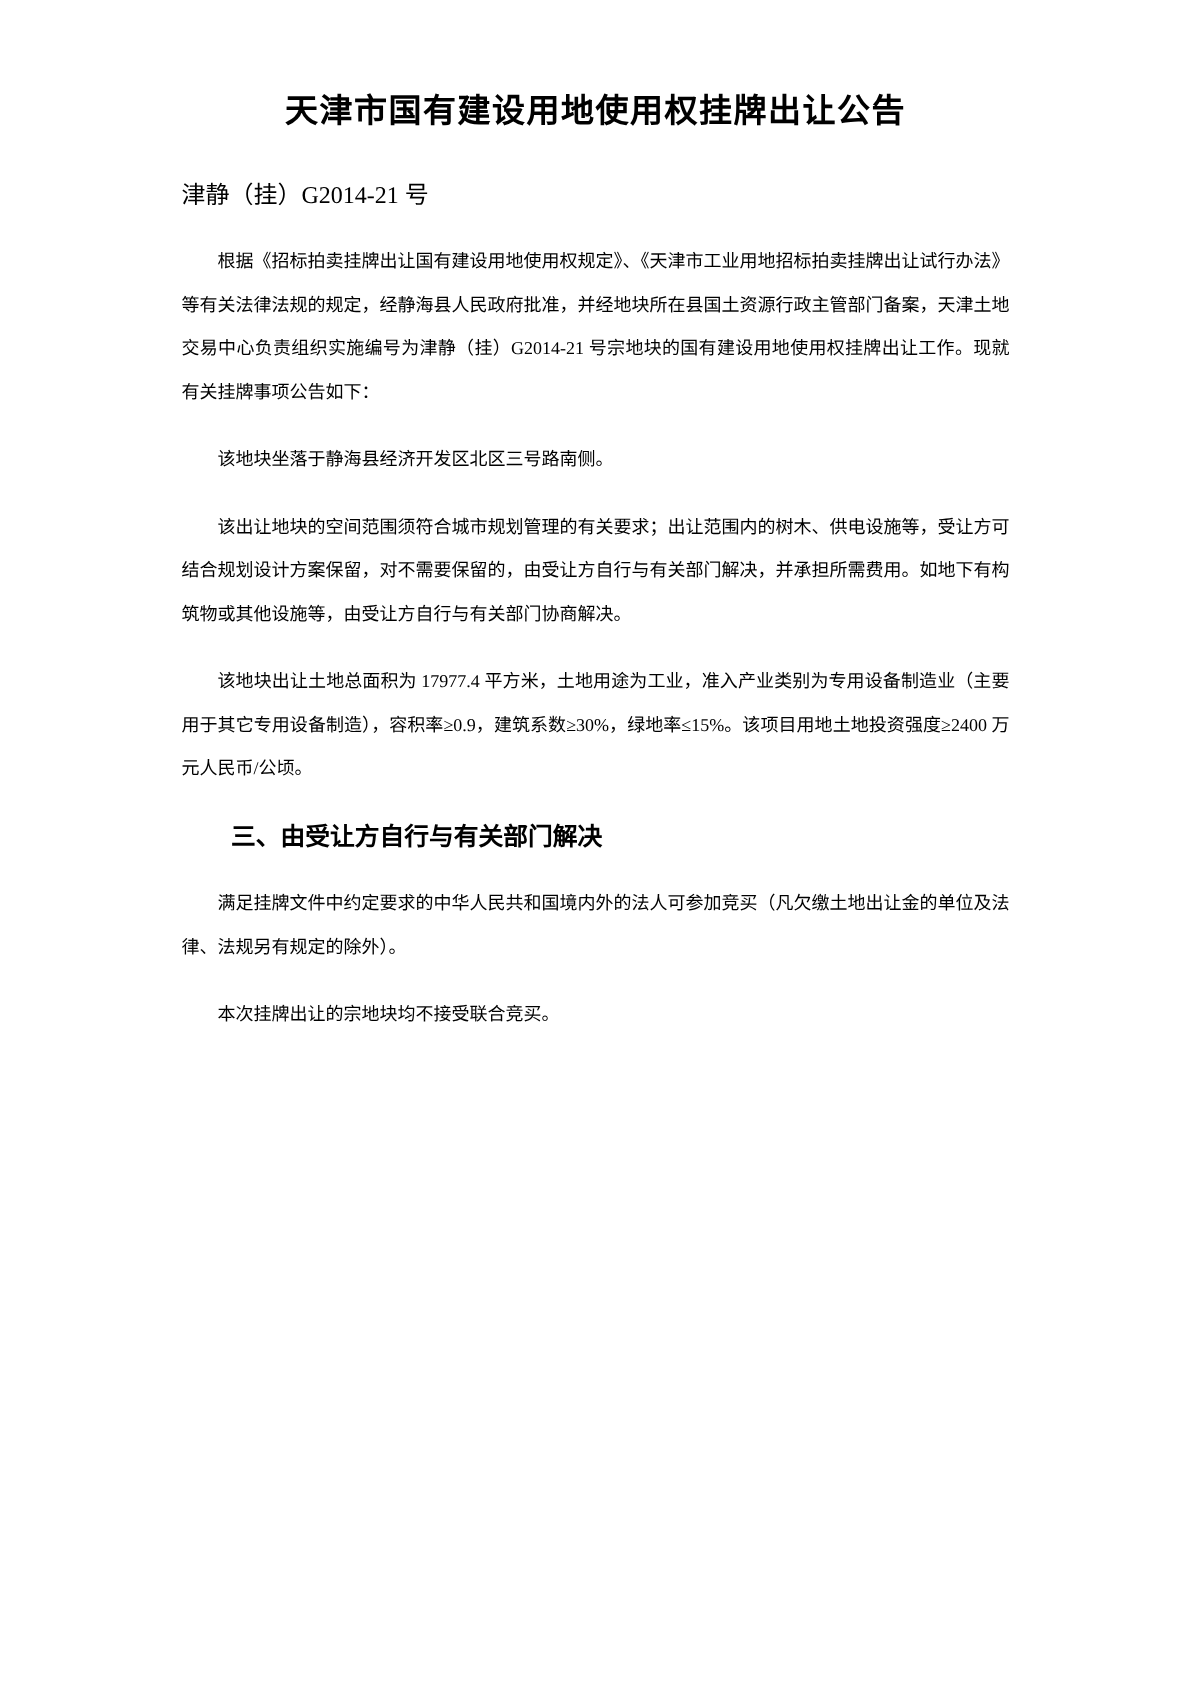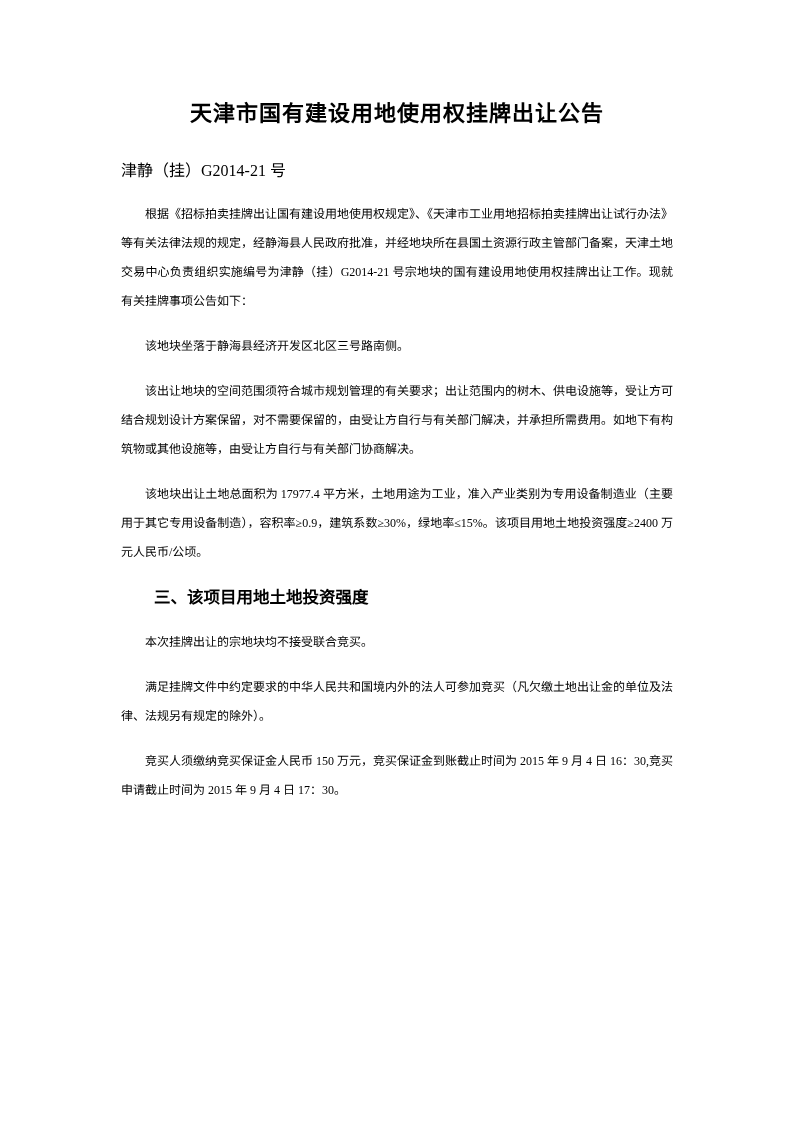"天津市国有建设用地使用权挂牌出让公告" .page { padding: 96px 121px 40px 121px -> 56px 121px 40px 121px }
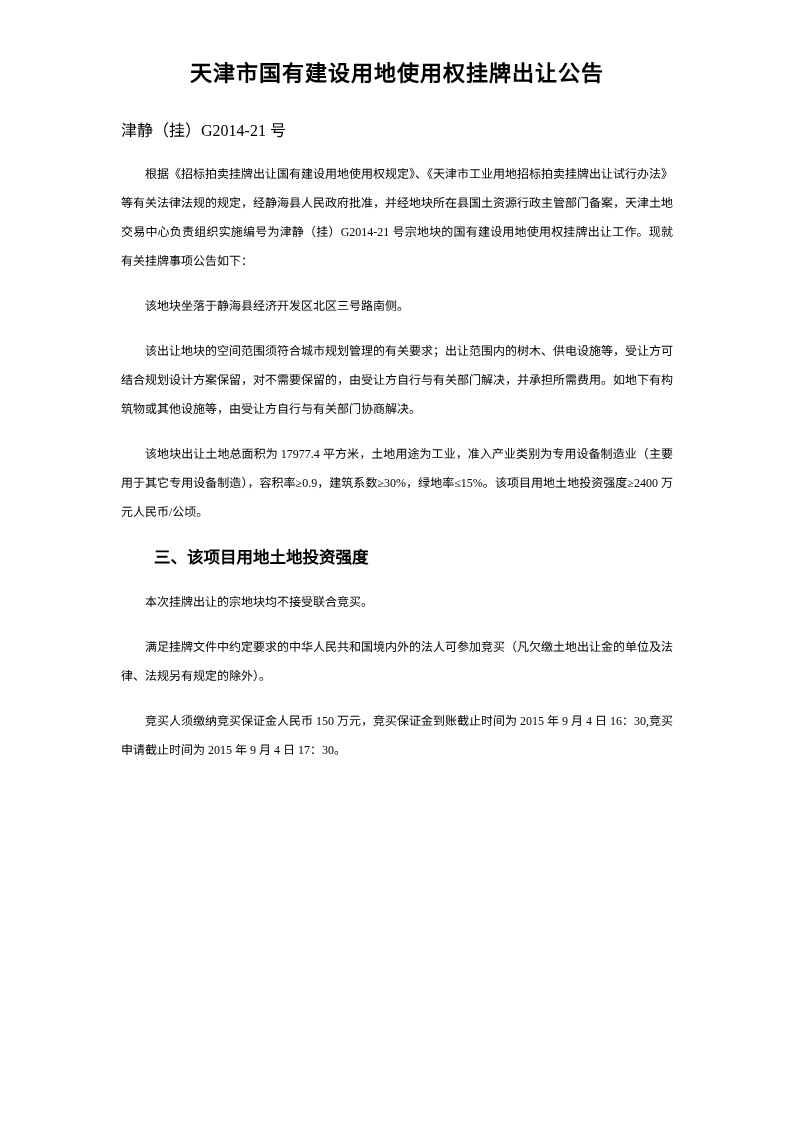"三、该项目用地土地投资强度" p.heading { text: 该项目用地土地投资强度 -> 由受让方自行与有关部门解决 }
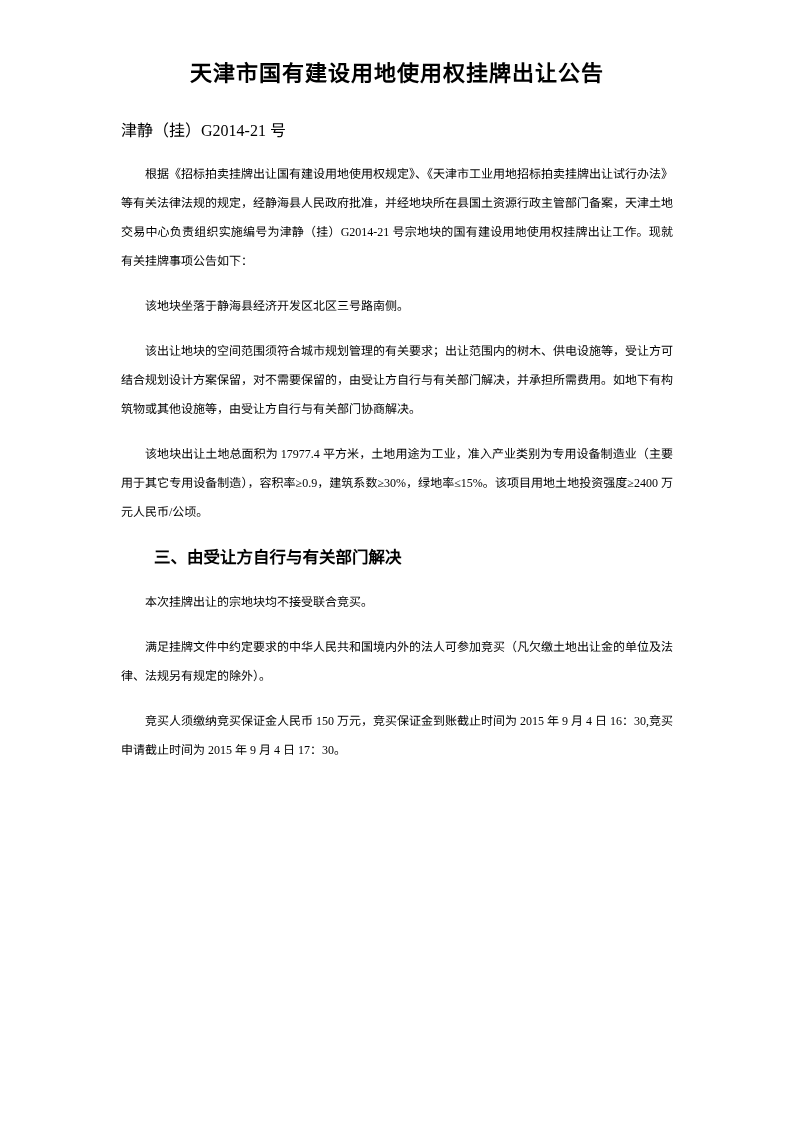"本次挂牌出让的宗地块均不接受联合竞买。" p.para { order: before "满足挂牌文件中约定要求的中华人民共和国境内外的法人可参加竞买（凡欠缴土地出让金的" -> after "满足挂牌文件中约定要求的中华人民共和国境内外的法人可参加竞买（凡欠缴土地出让金的" }
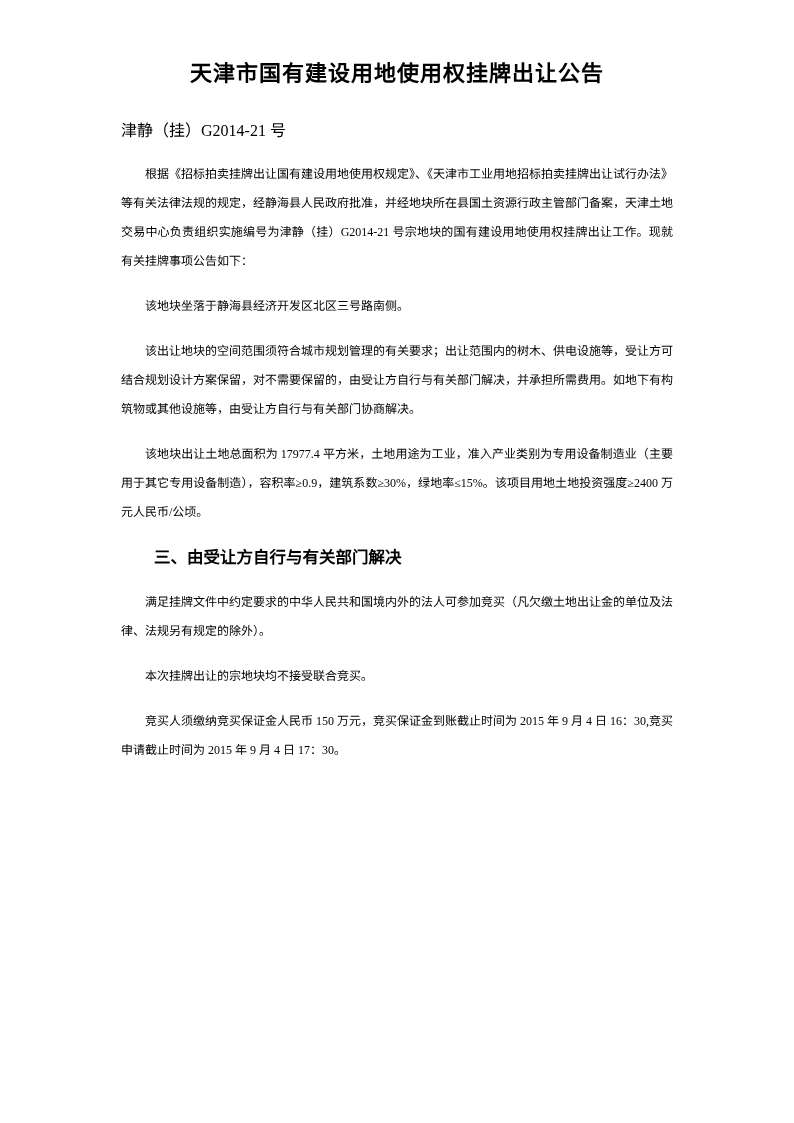"竞买人须缴纳竞买保证金人民币 150 万元，竞买保证金到账截止时间为 2015" p.para { html: <p>竞买人须缴纳竞买保证金人民币 150 万元，竞买保证金到账截止时间为 2015 年 9 月 4 日 16：30,竞买申请截止时间为 2015 年 9 月 4 日 17：30。</p> -> none }
